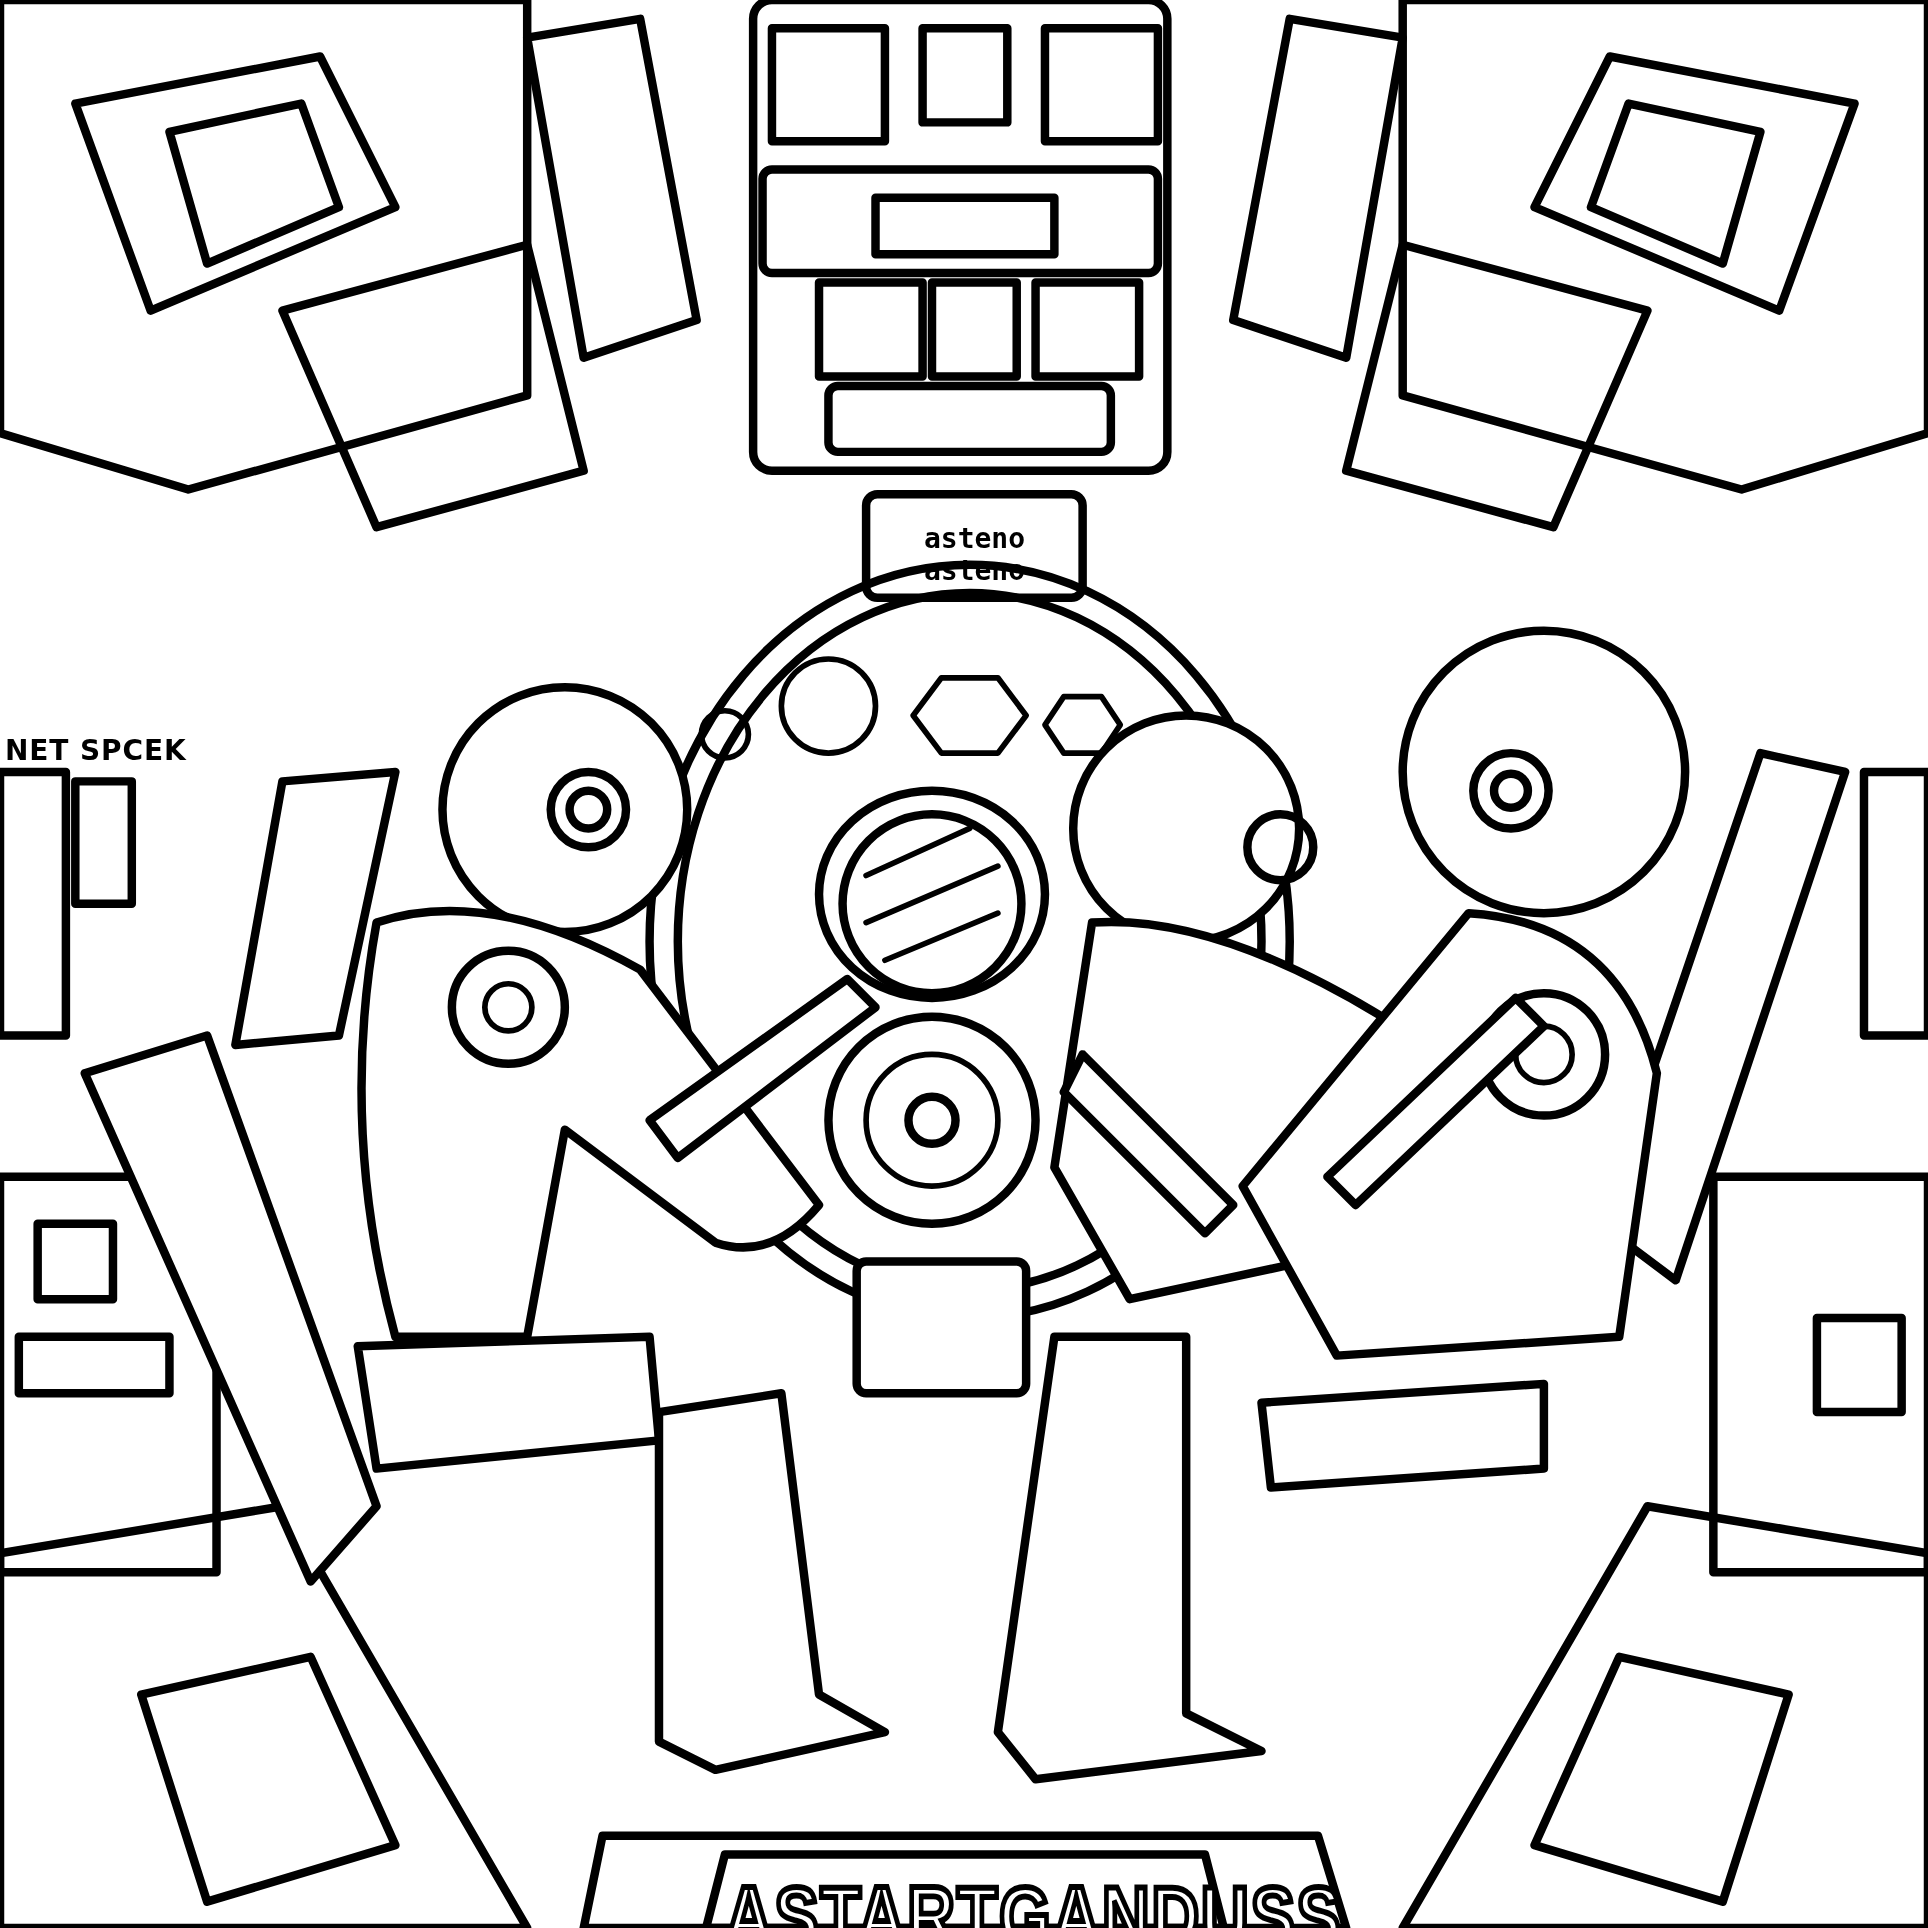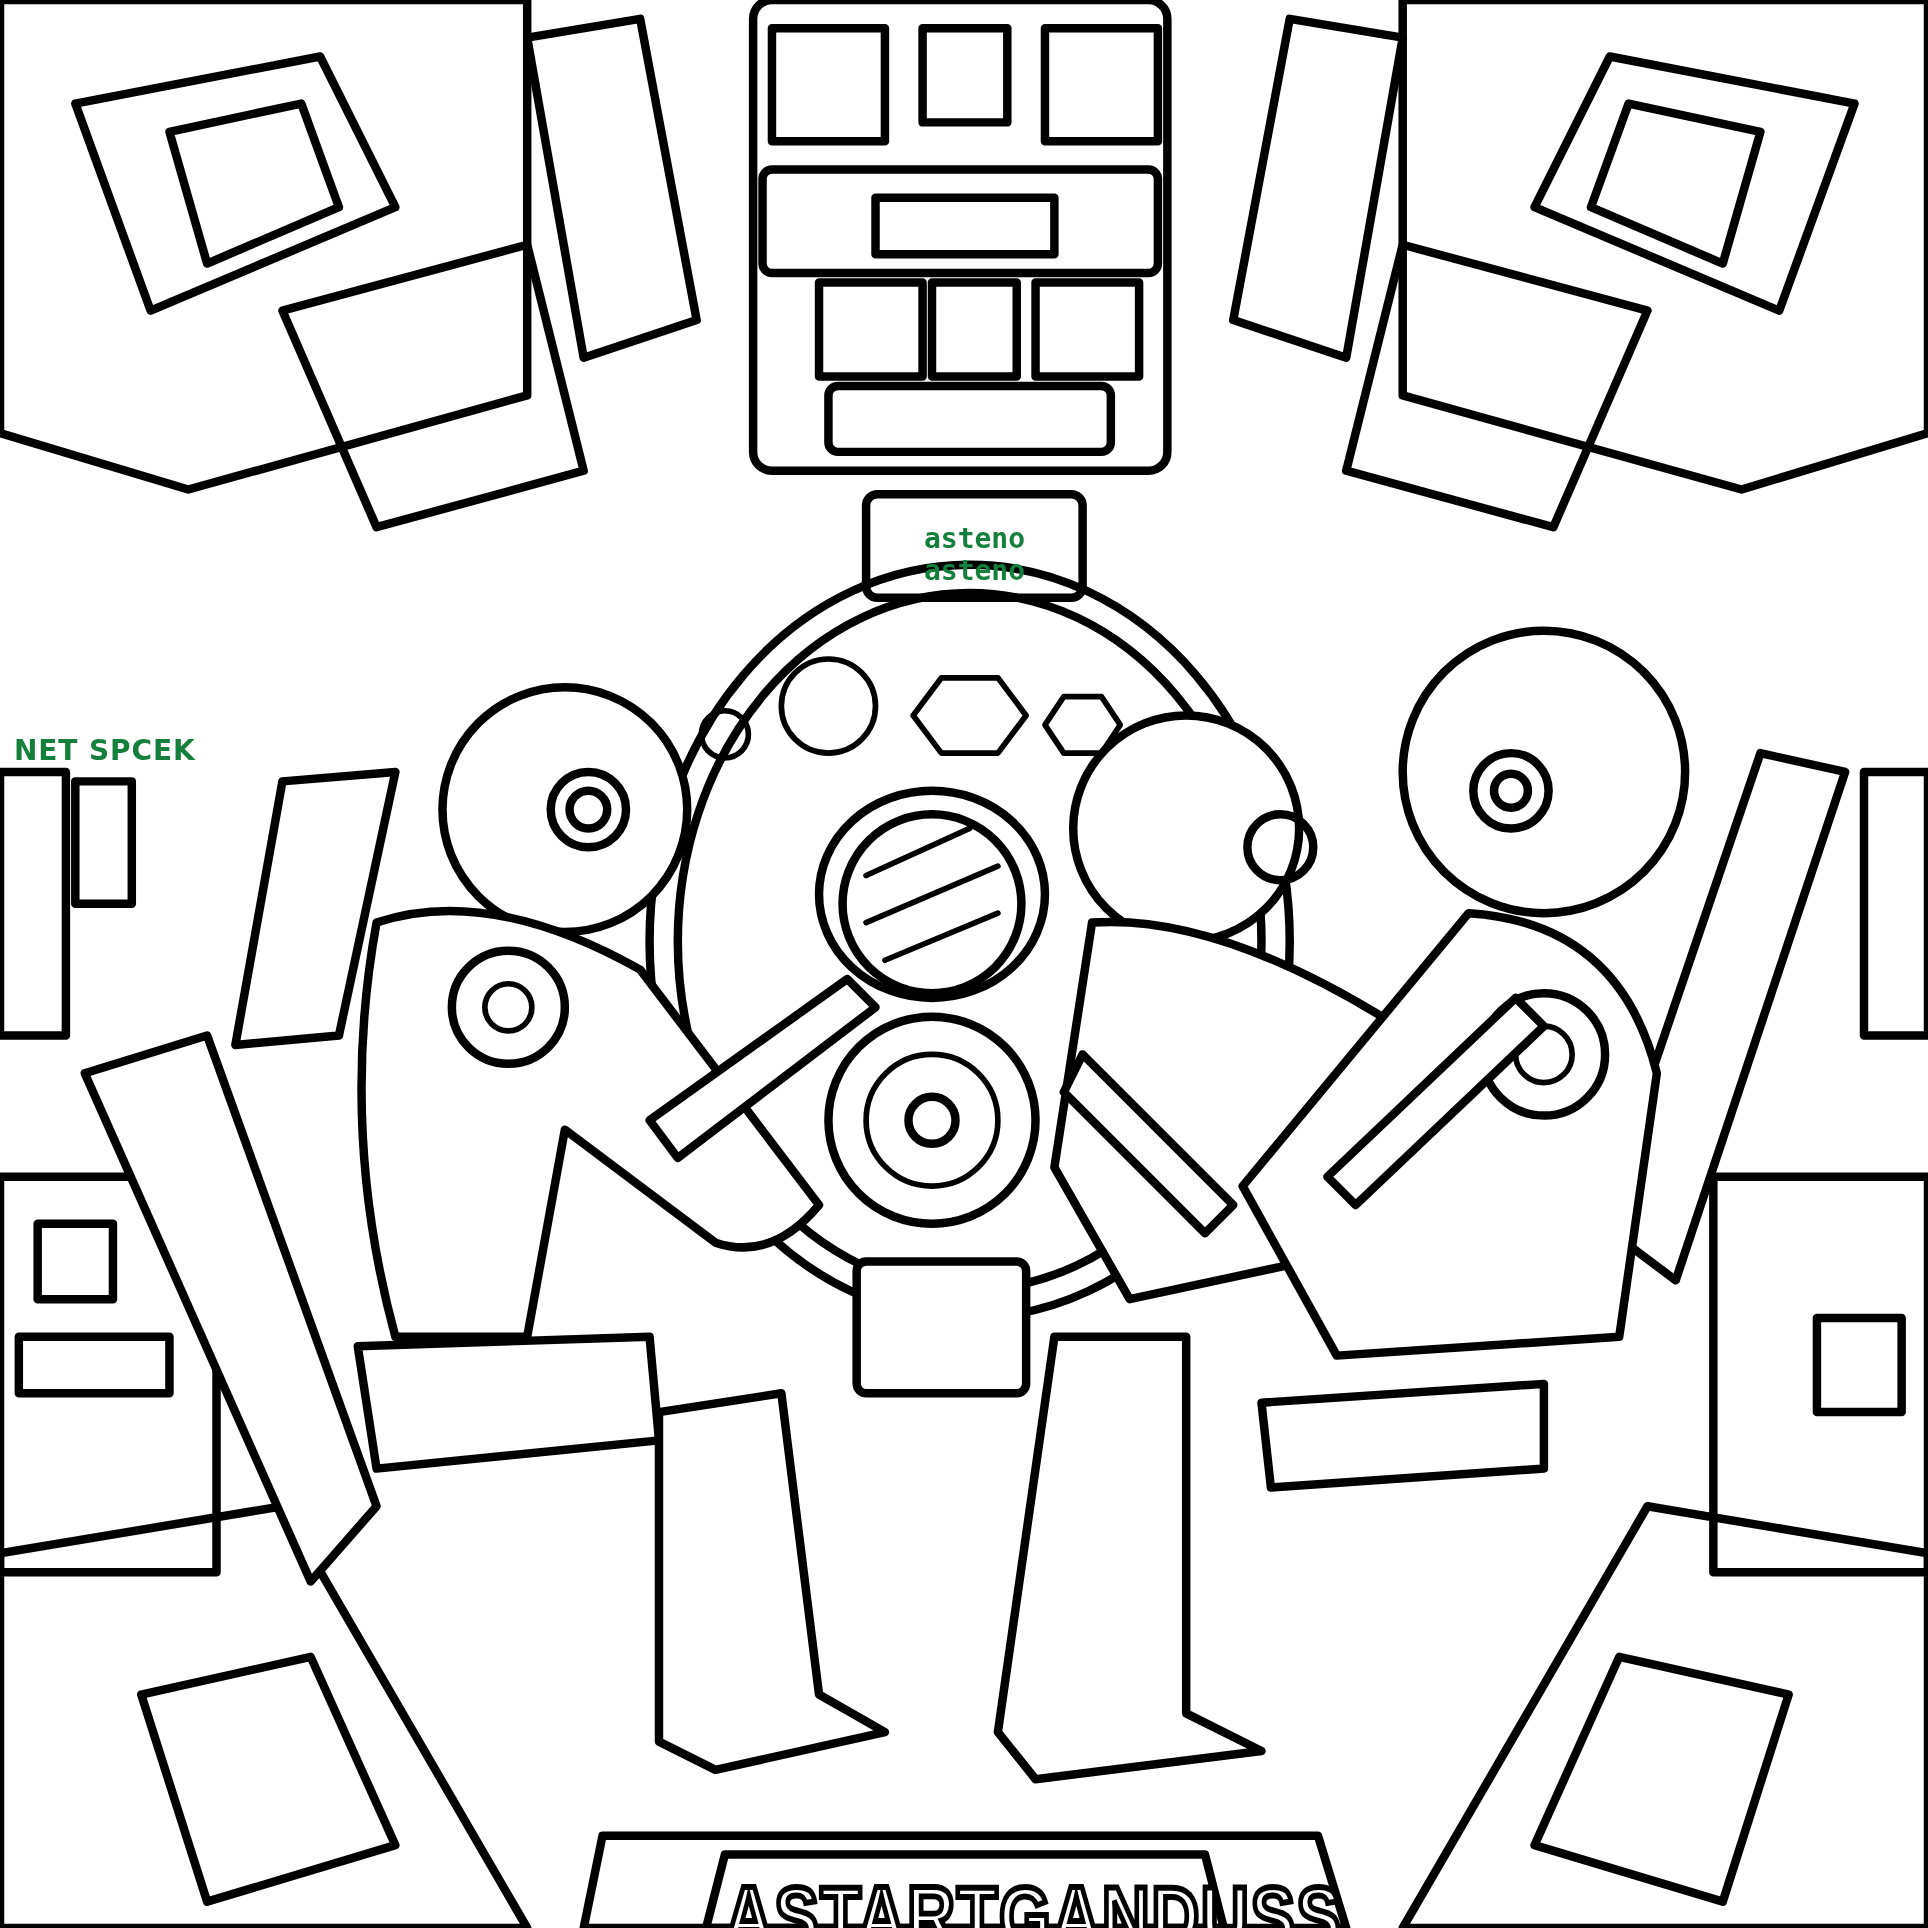"asteno" .txt { color: #15803d -> #000000 }
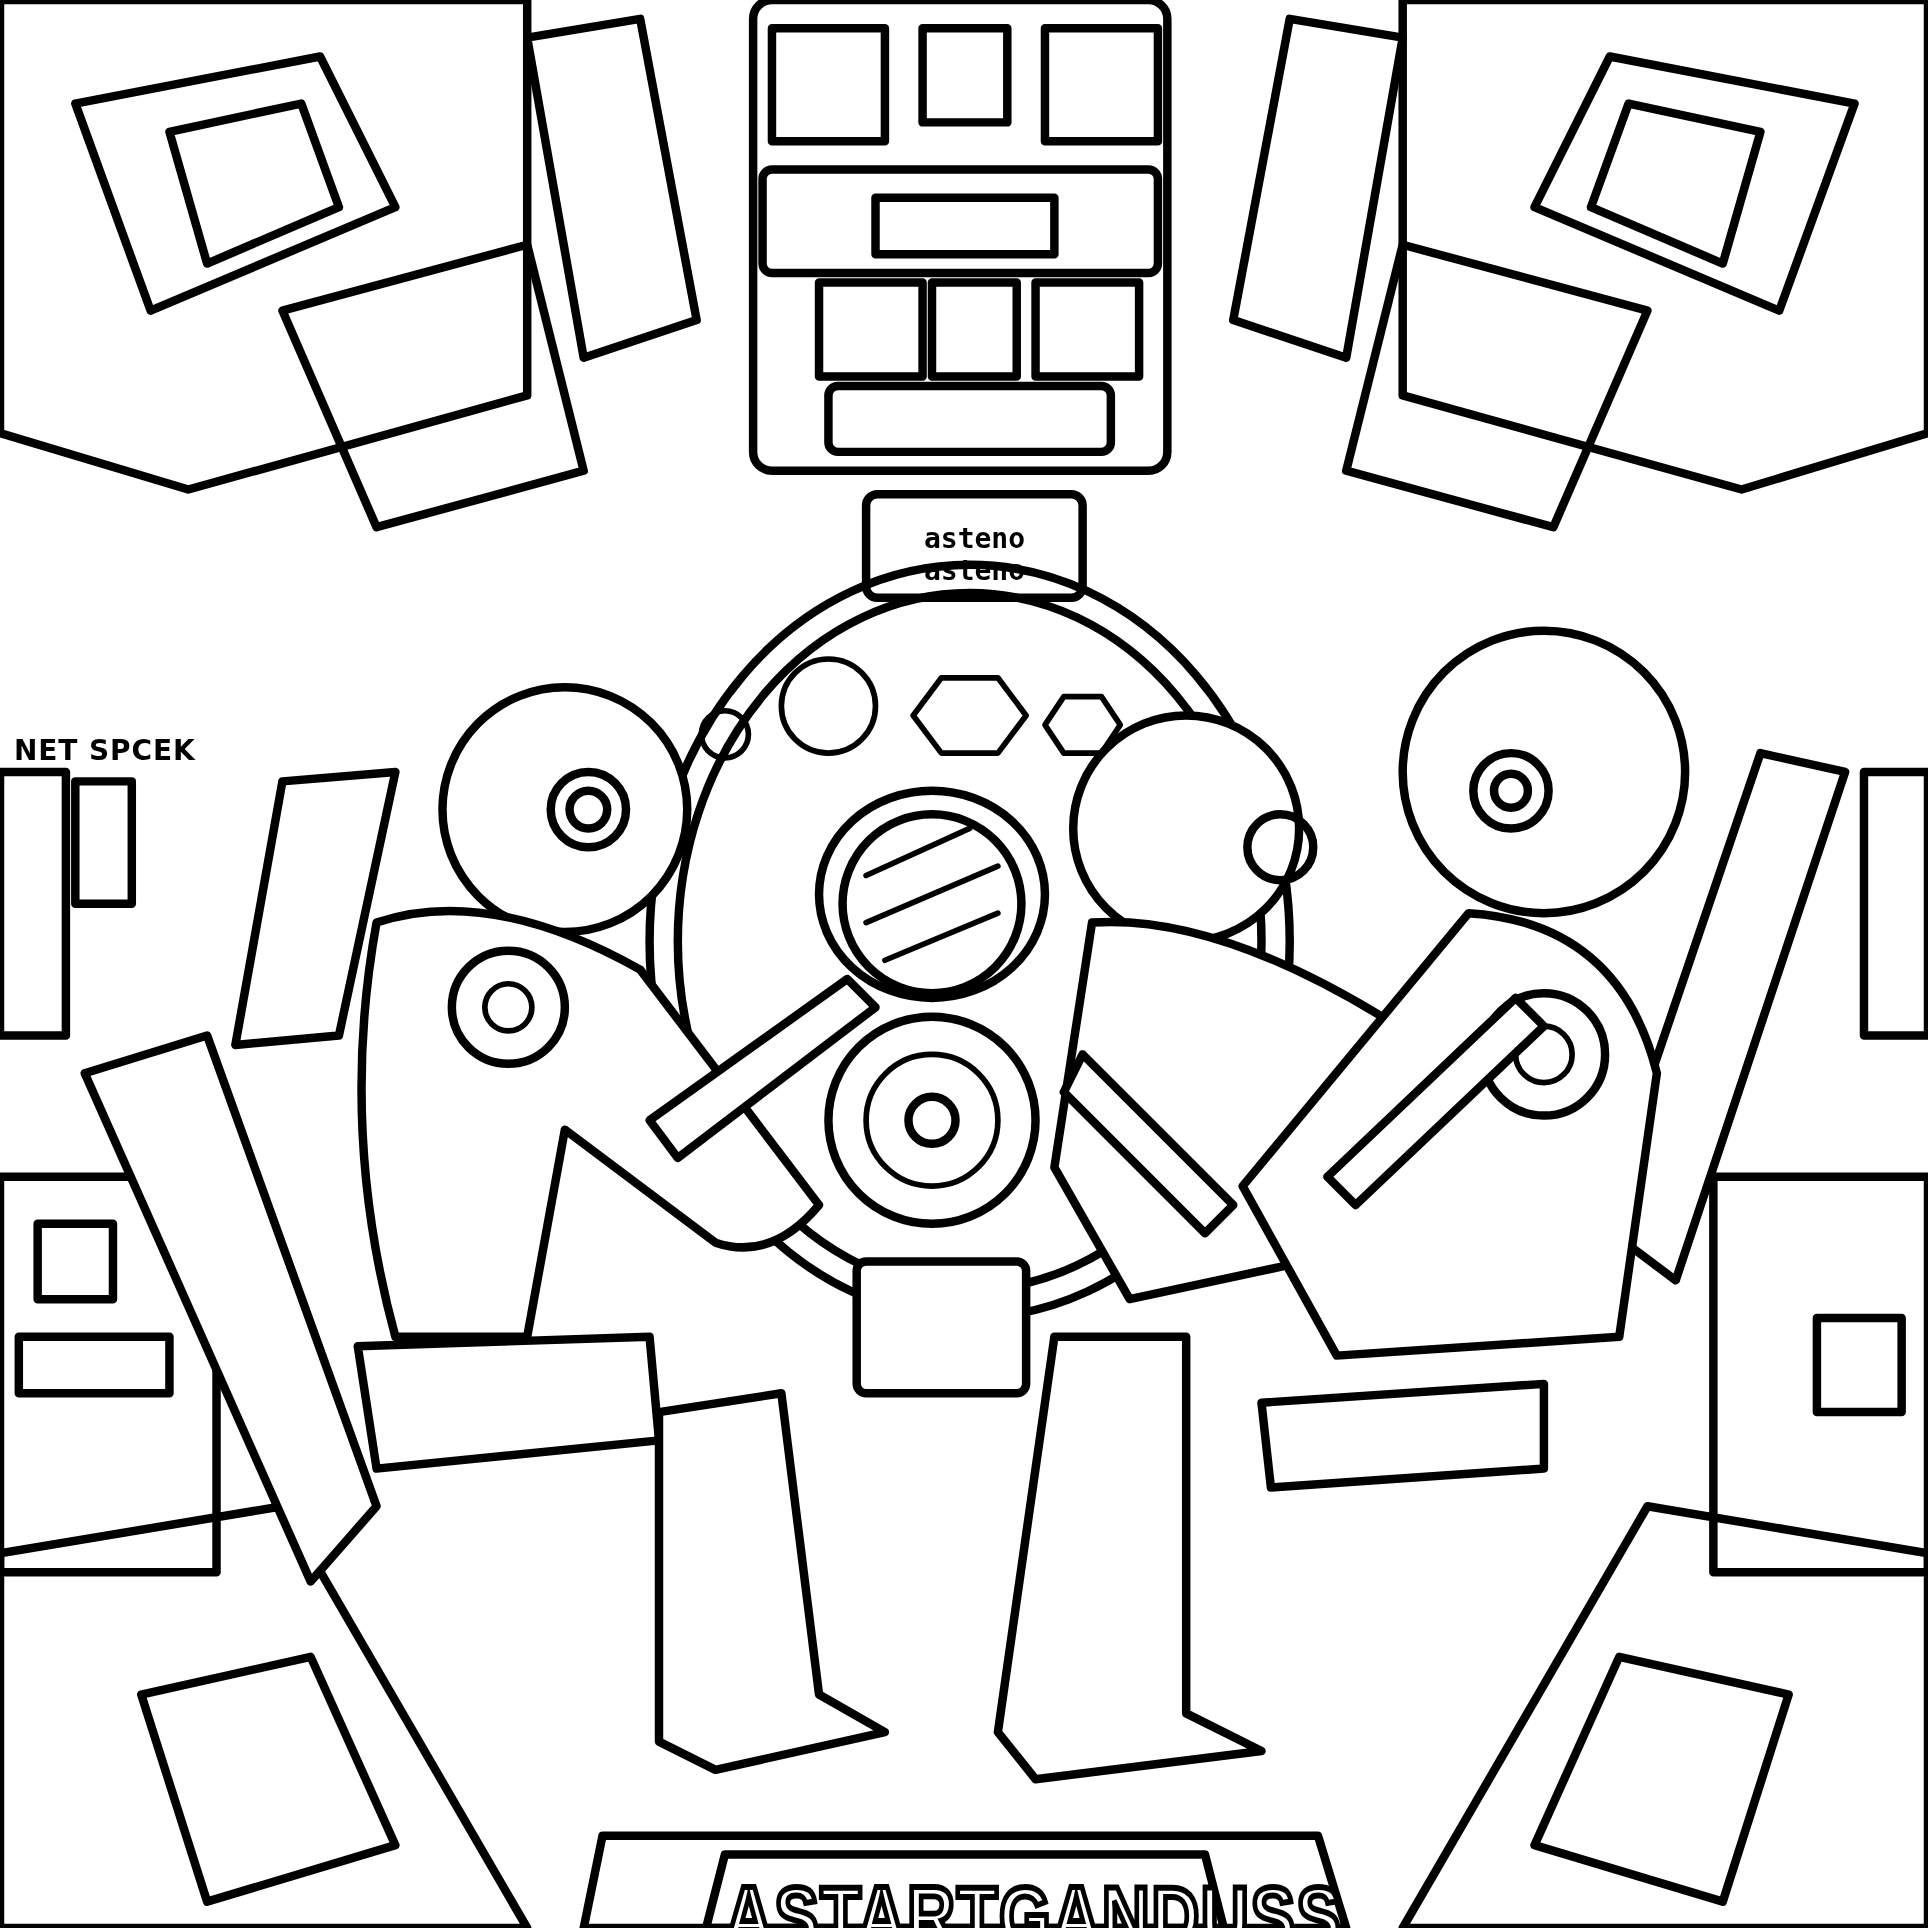"NET SPCEK" #lbl-left { left: 14px -> 5px }
